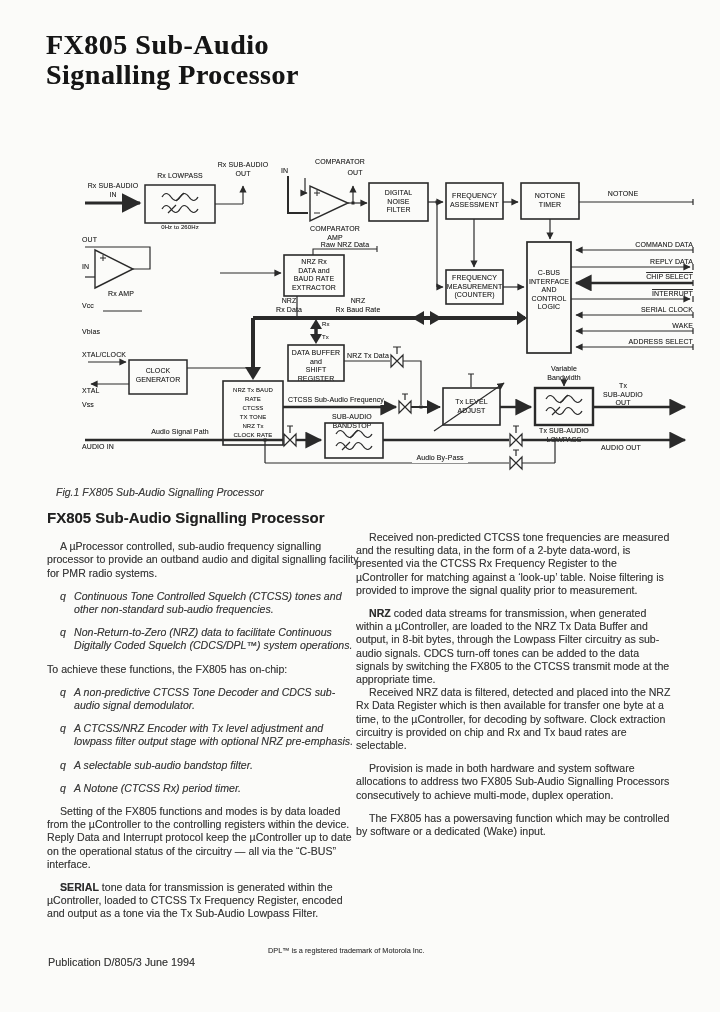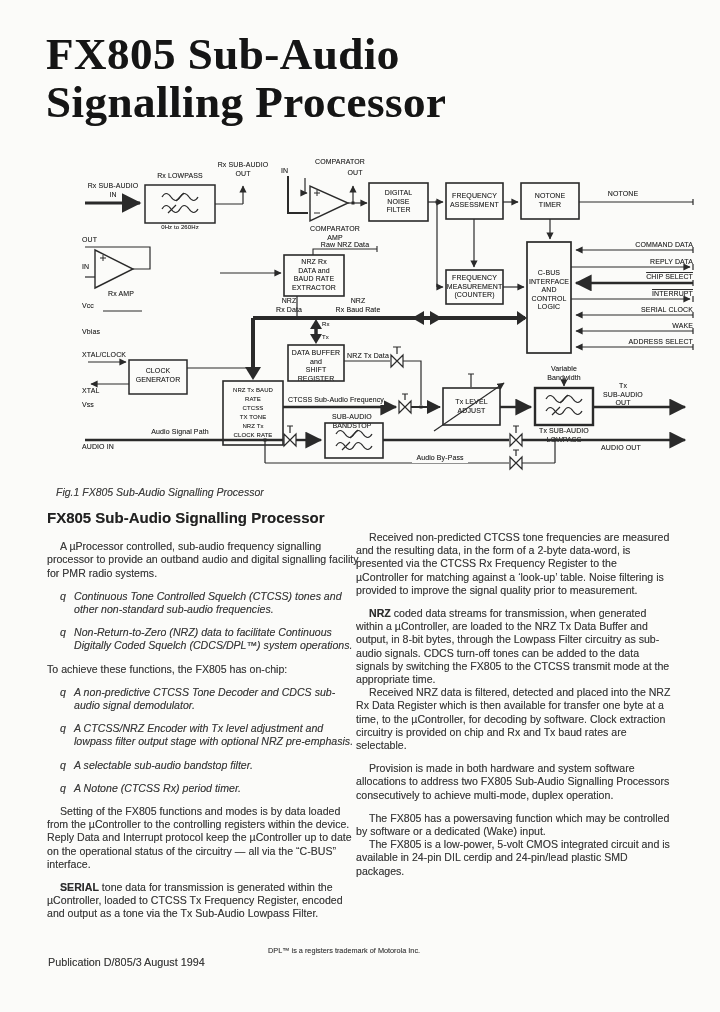"FX805 Sub-Audio" .title { font-size: 45px -> 28px }
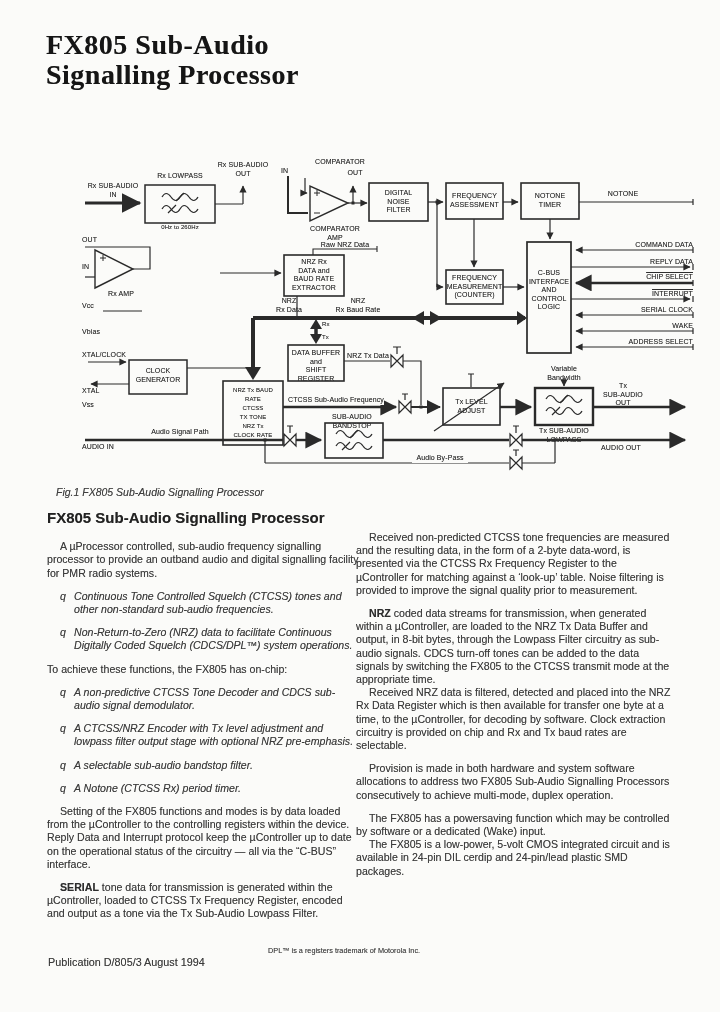"The FX805 is a low-power," p.ind { html: <p>The FX805 is a low-power, 5-volt CMOS integrated circuit and is available in 24-pin DIL cerdip and 24-pin/lead plastic SMD packages.</p> -> none }
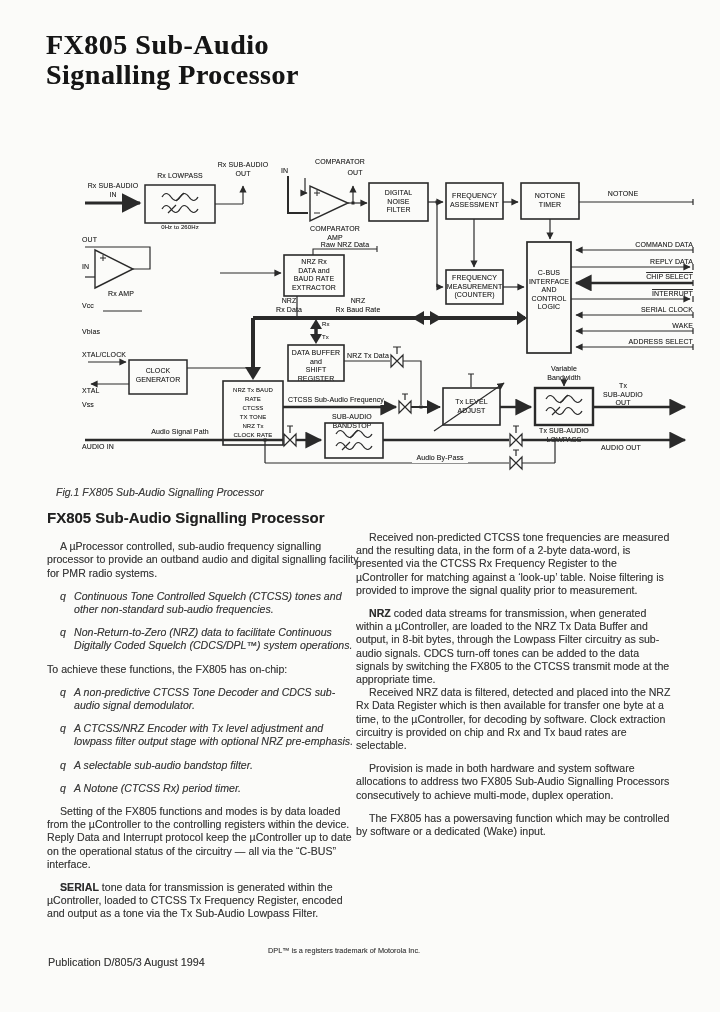"DPL™ is a registers trademark" div.footnote { text: registers -> registered }
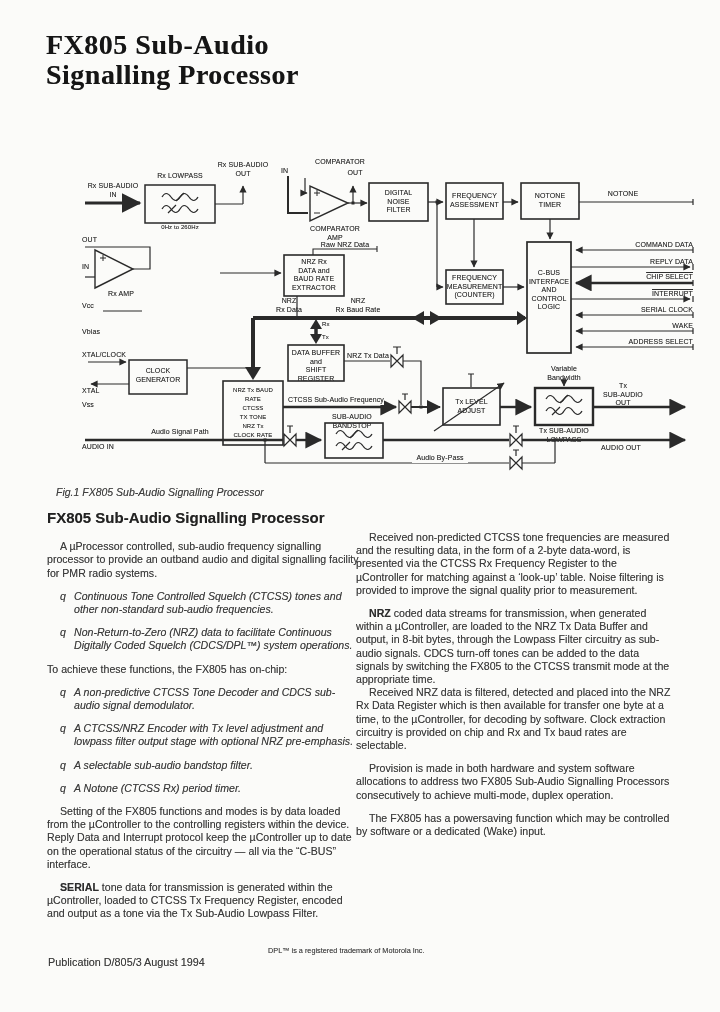"Publication D/805/3 August 1994" div.pub { text: August -> June }
